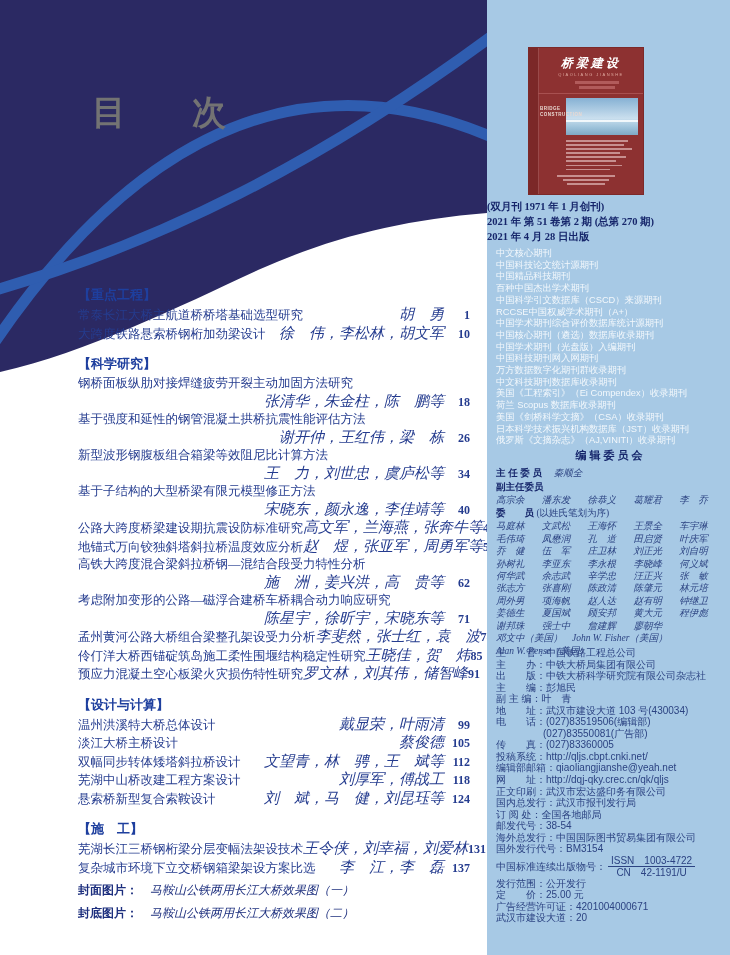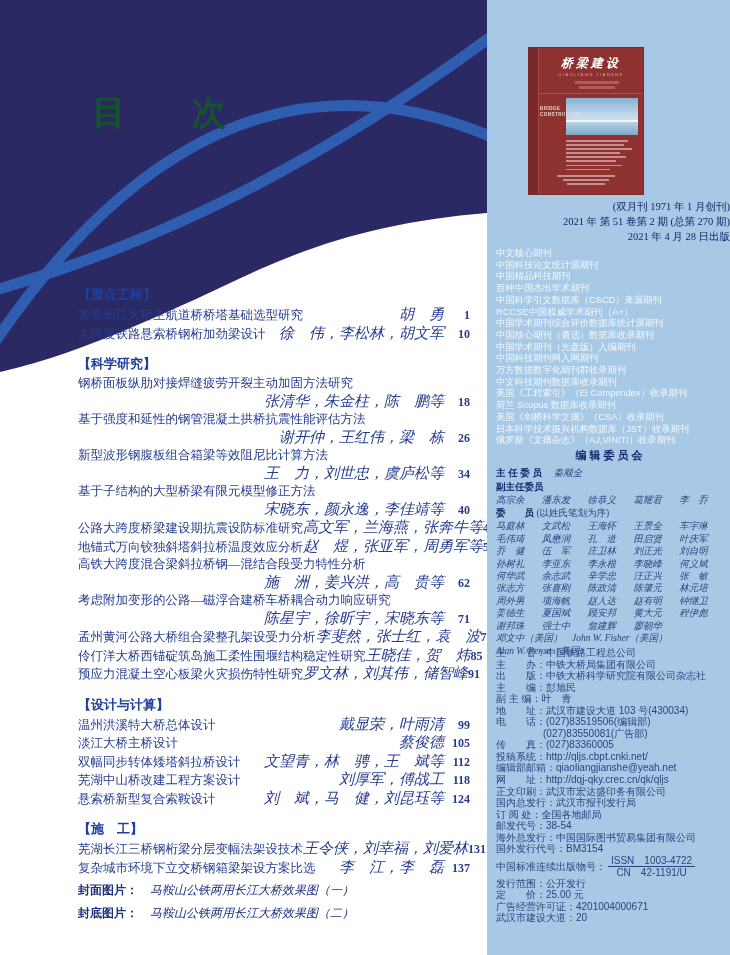"目 次" .toc-title { color: #14532d -> #737373 }
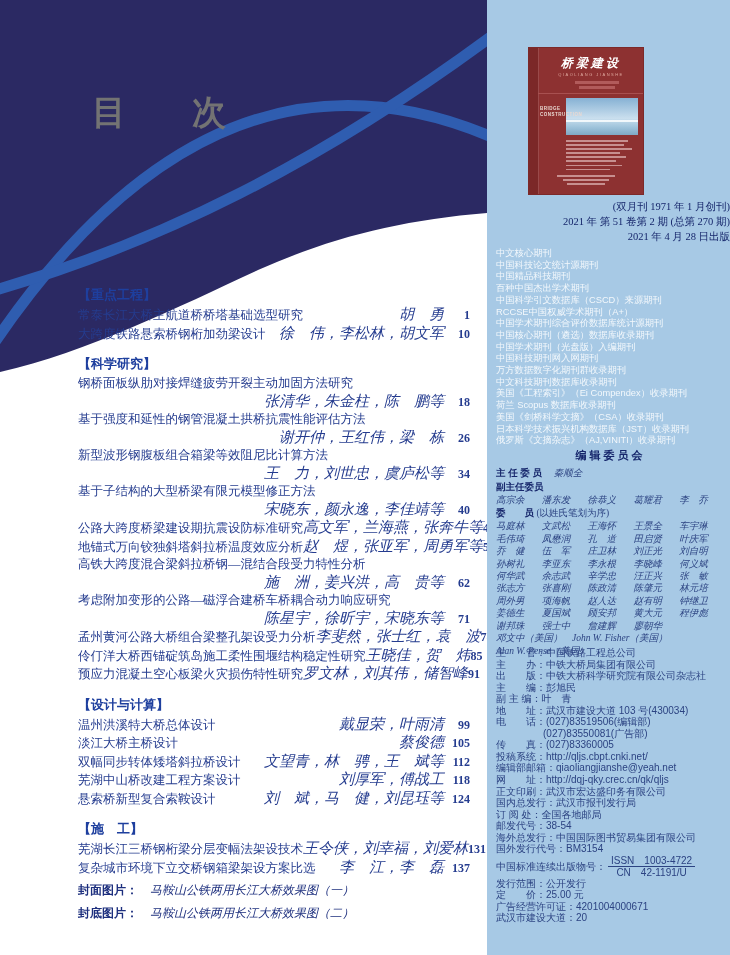"(双月刊 1971 年 1 月创刊)" .issue-dates { font-weight: normal -> bold; text-align: right -> left }
